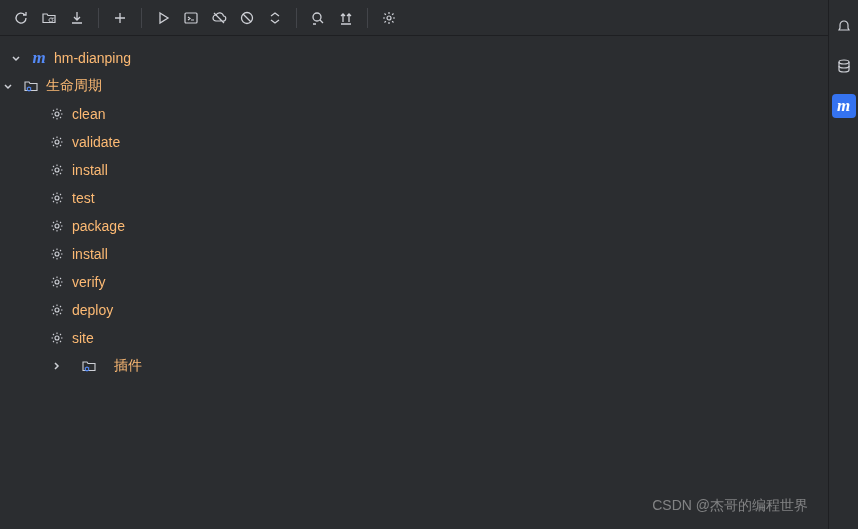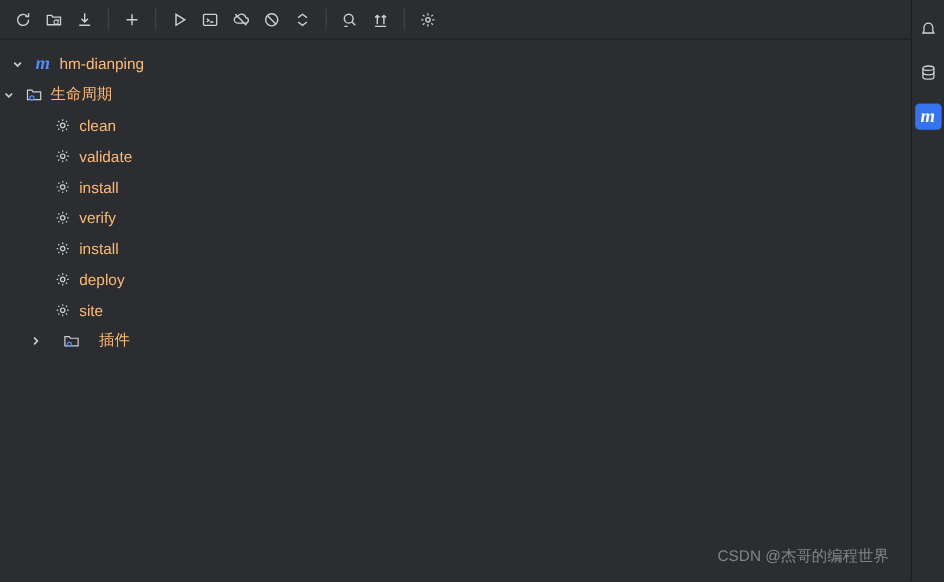"test" div.tree-row { html: none -> <div> <span> <svg> <circle></circle> <path></path> </svg> </span> <span>test</span> </div> }
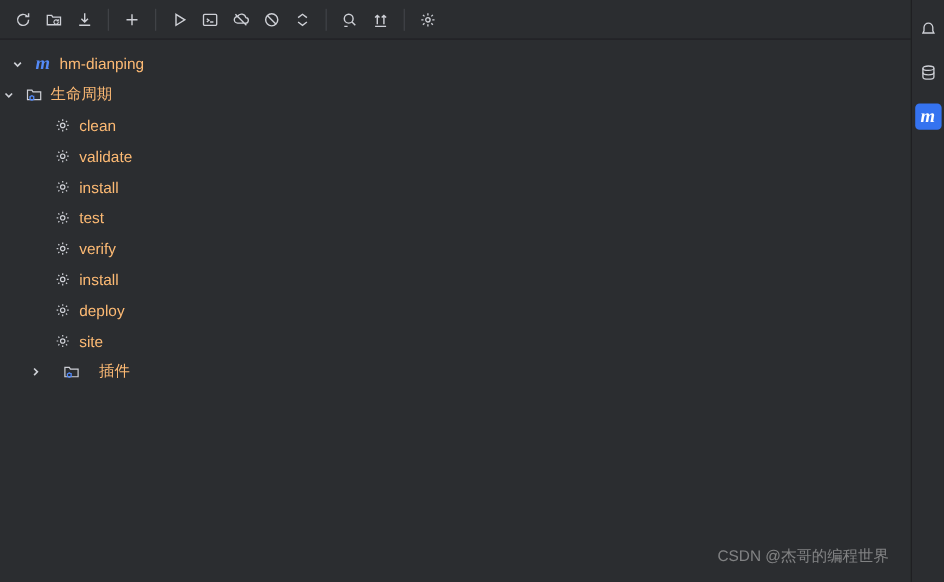"package" div.tree-row { html: none -> <div> <span> <svg> <circle></circle> <path></path> </svg> </span> <span>package</span> </div> }
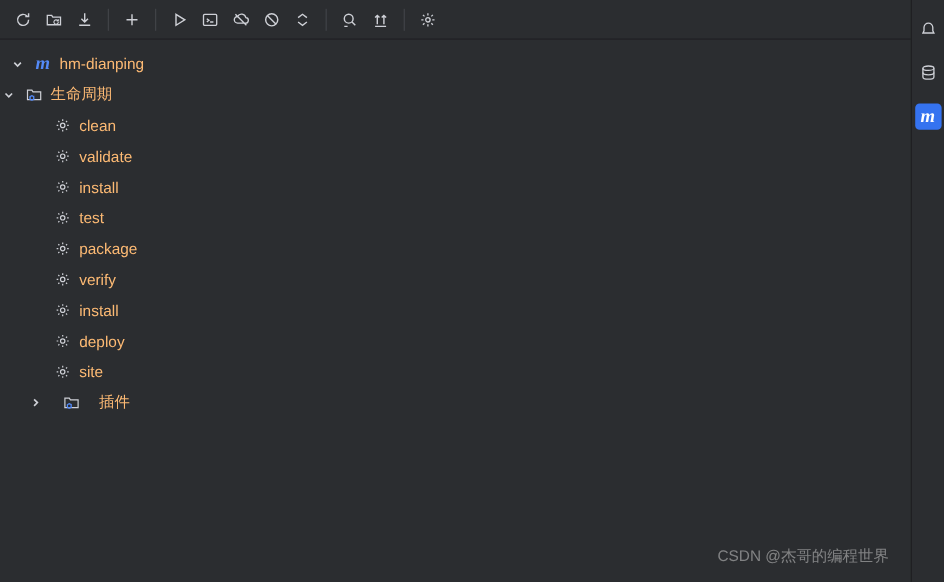"verify" div.tree-row { order: before "install" -> after "install" }
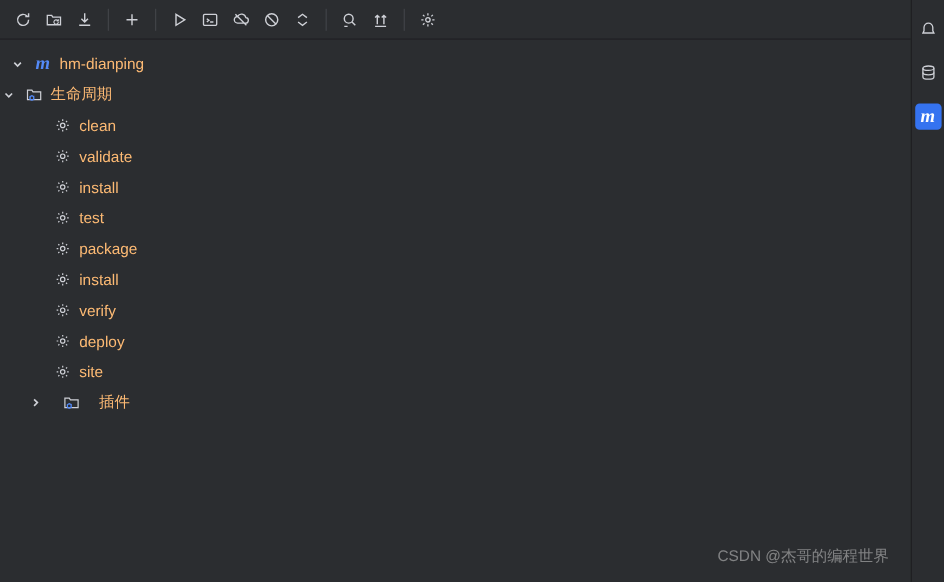"插件" .indent-1b { padding-left: 24px -> 48px }
